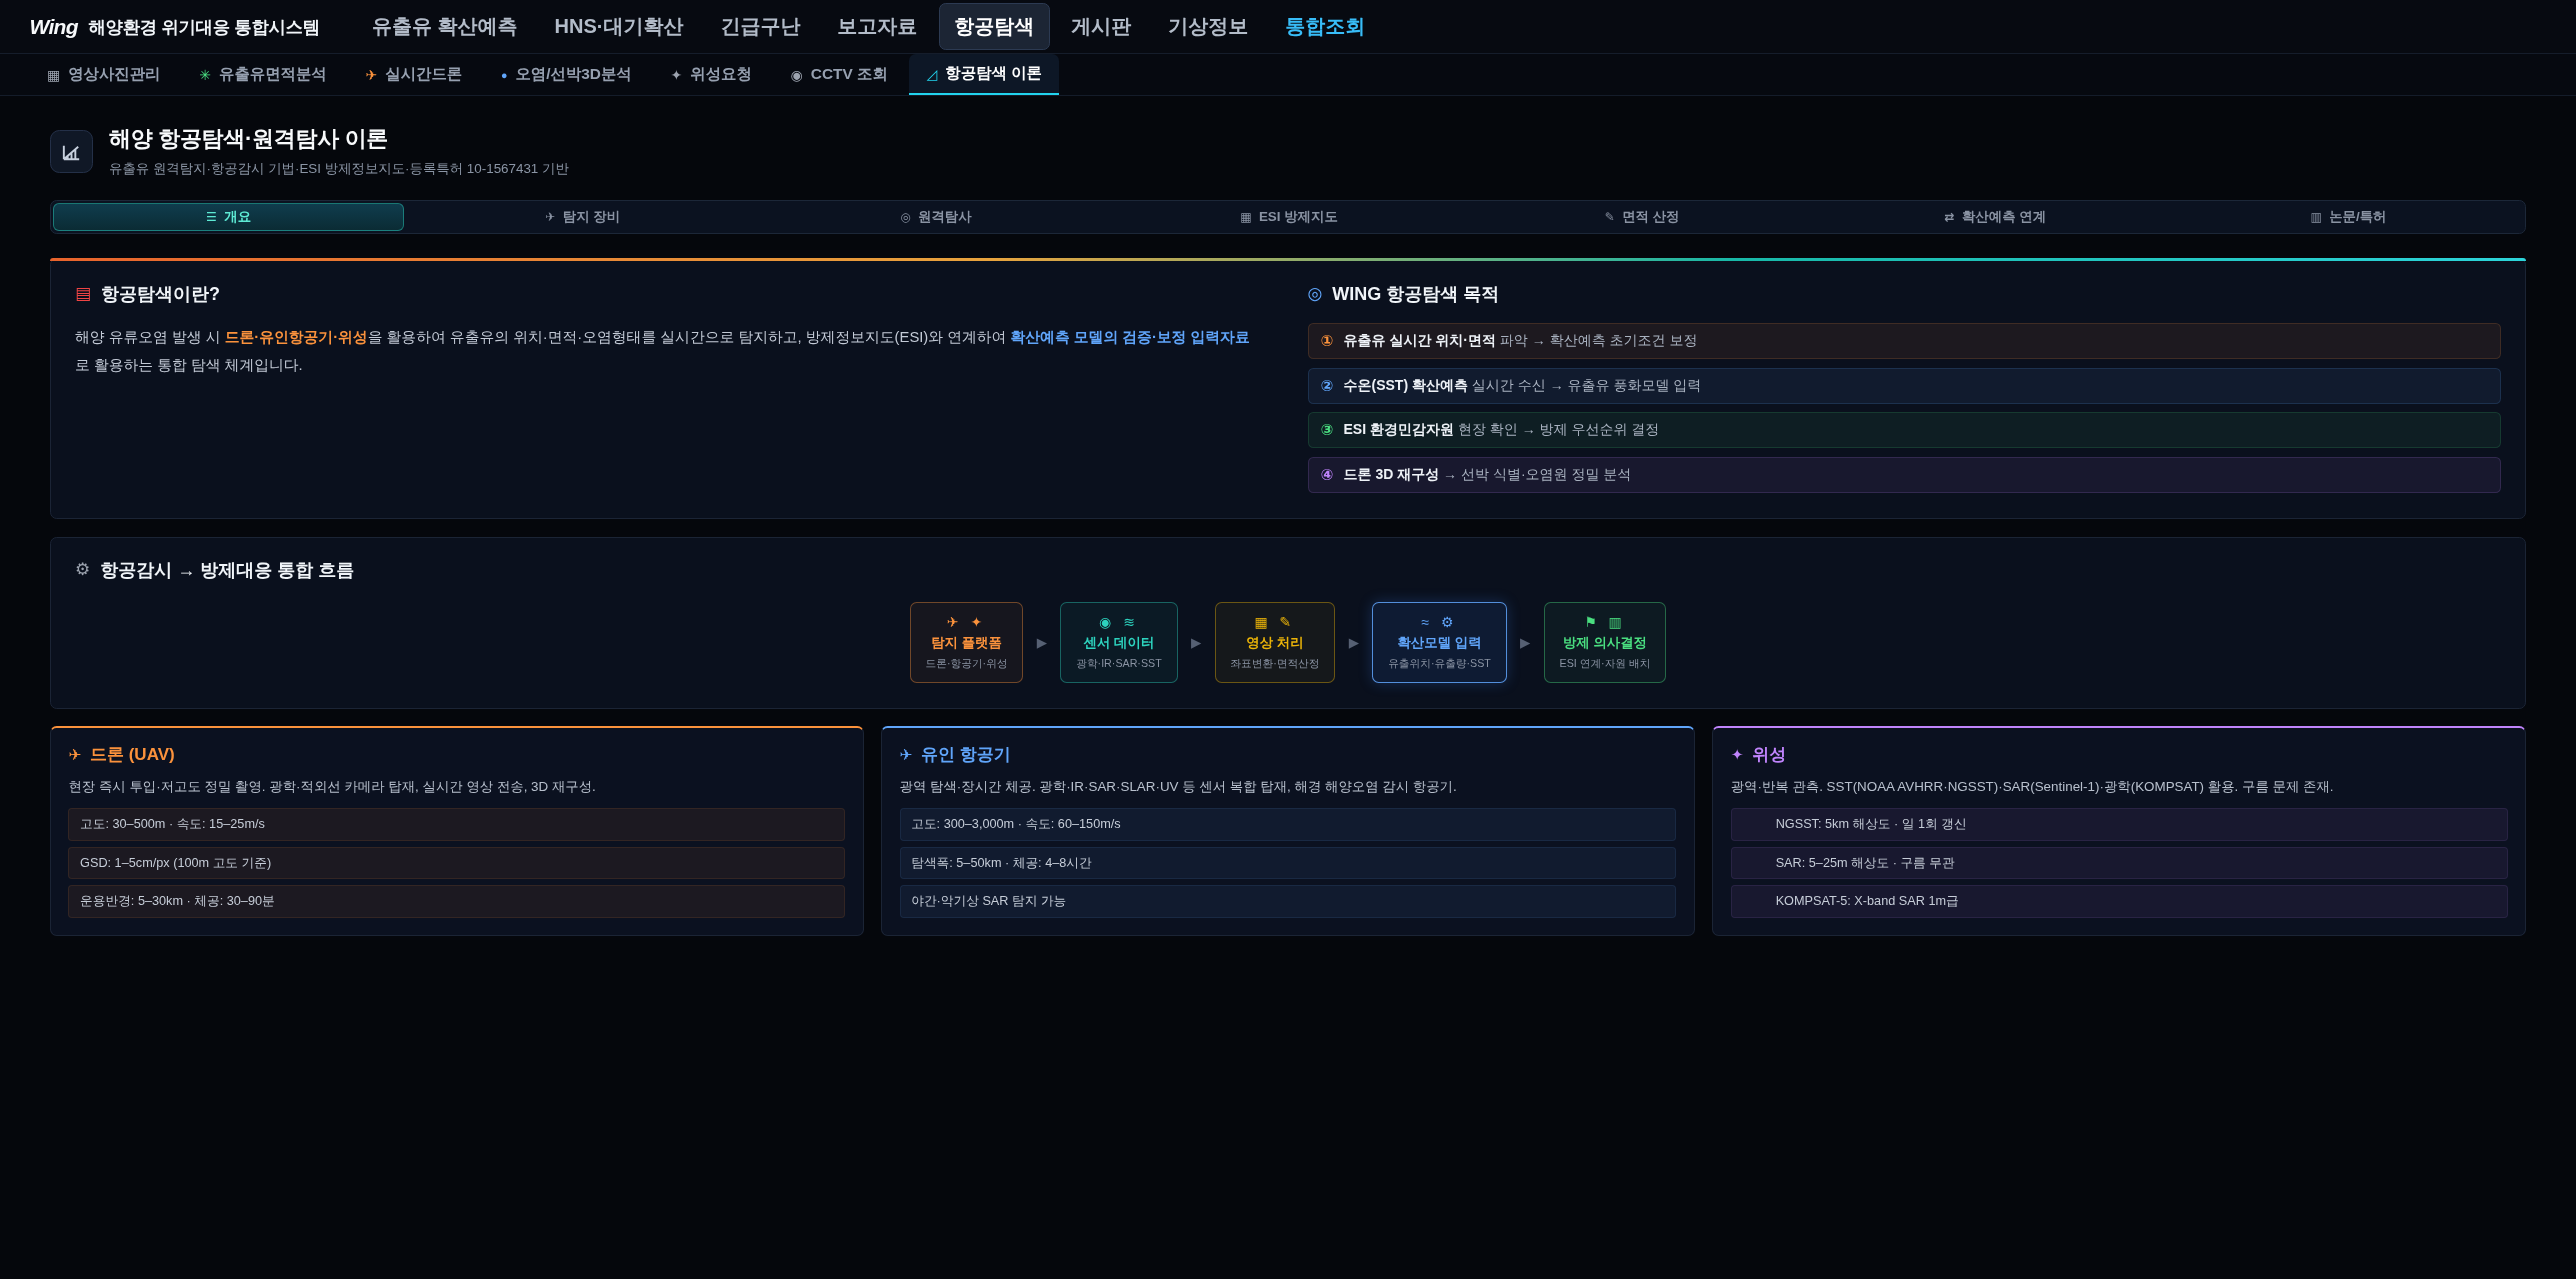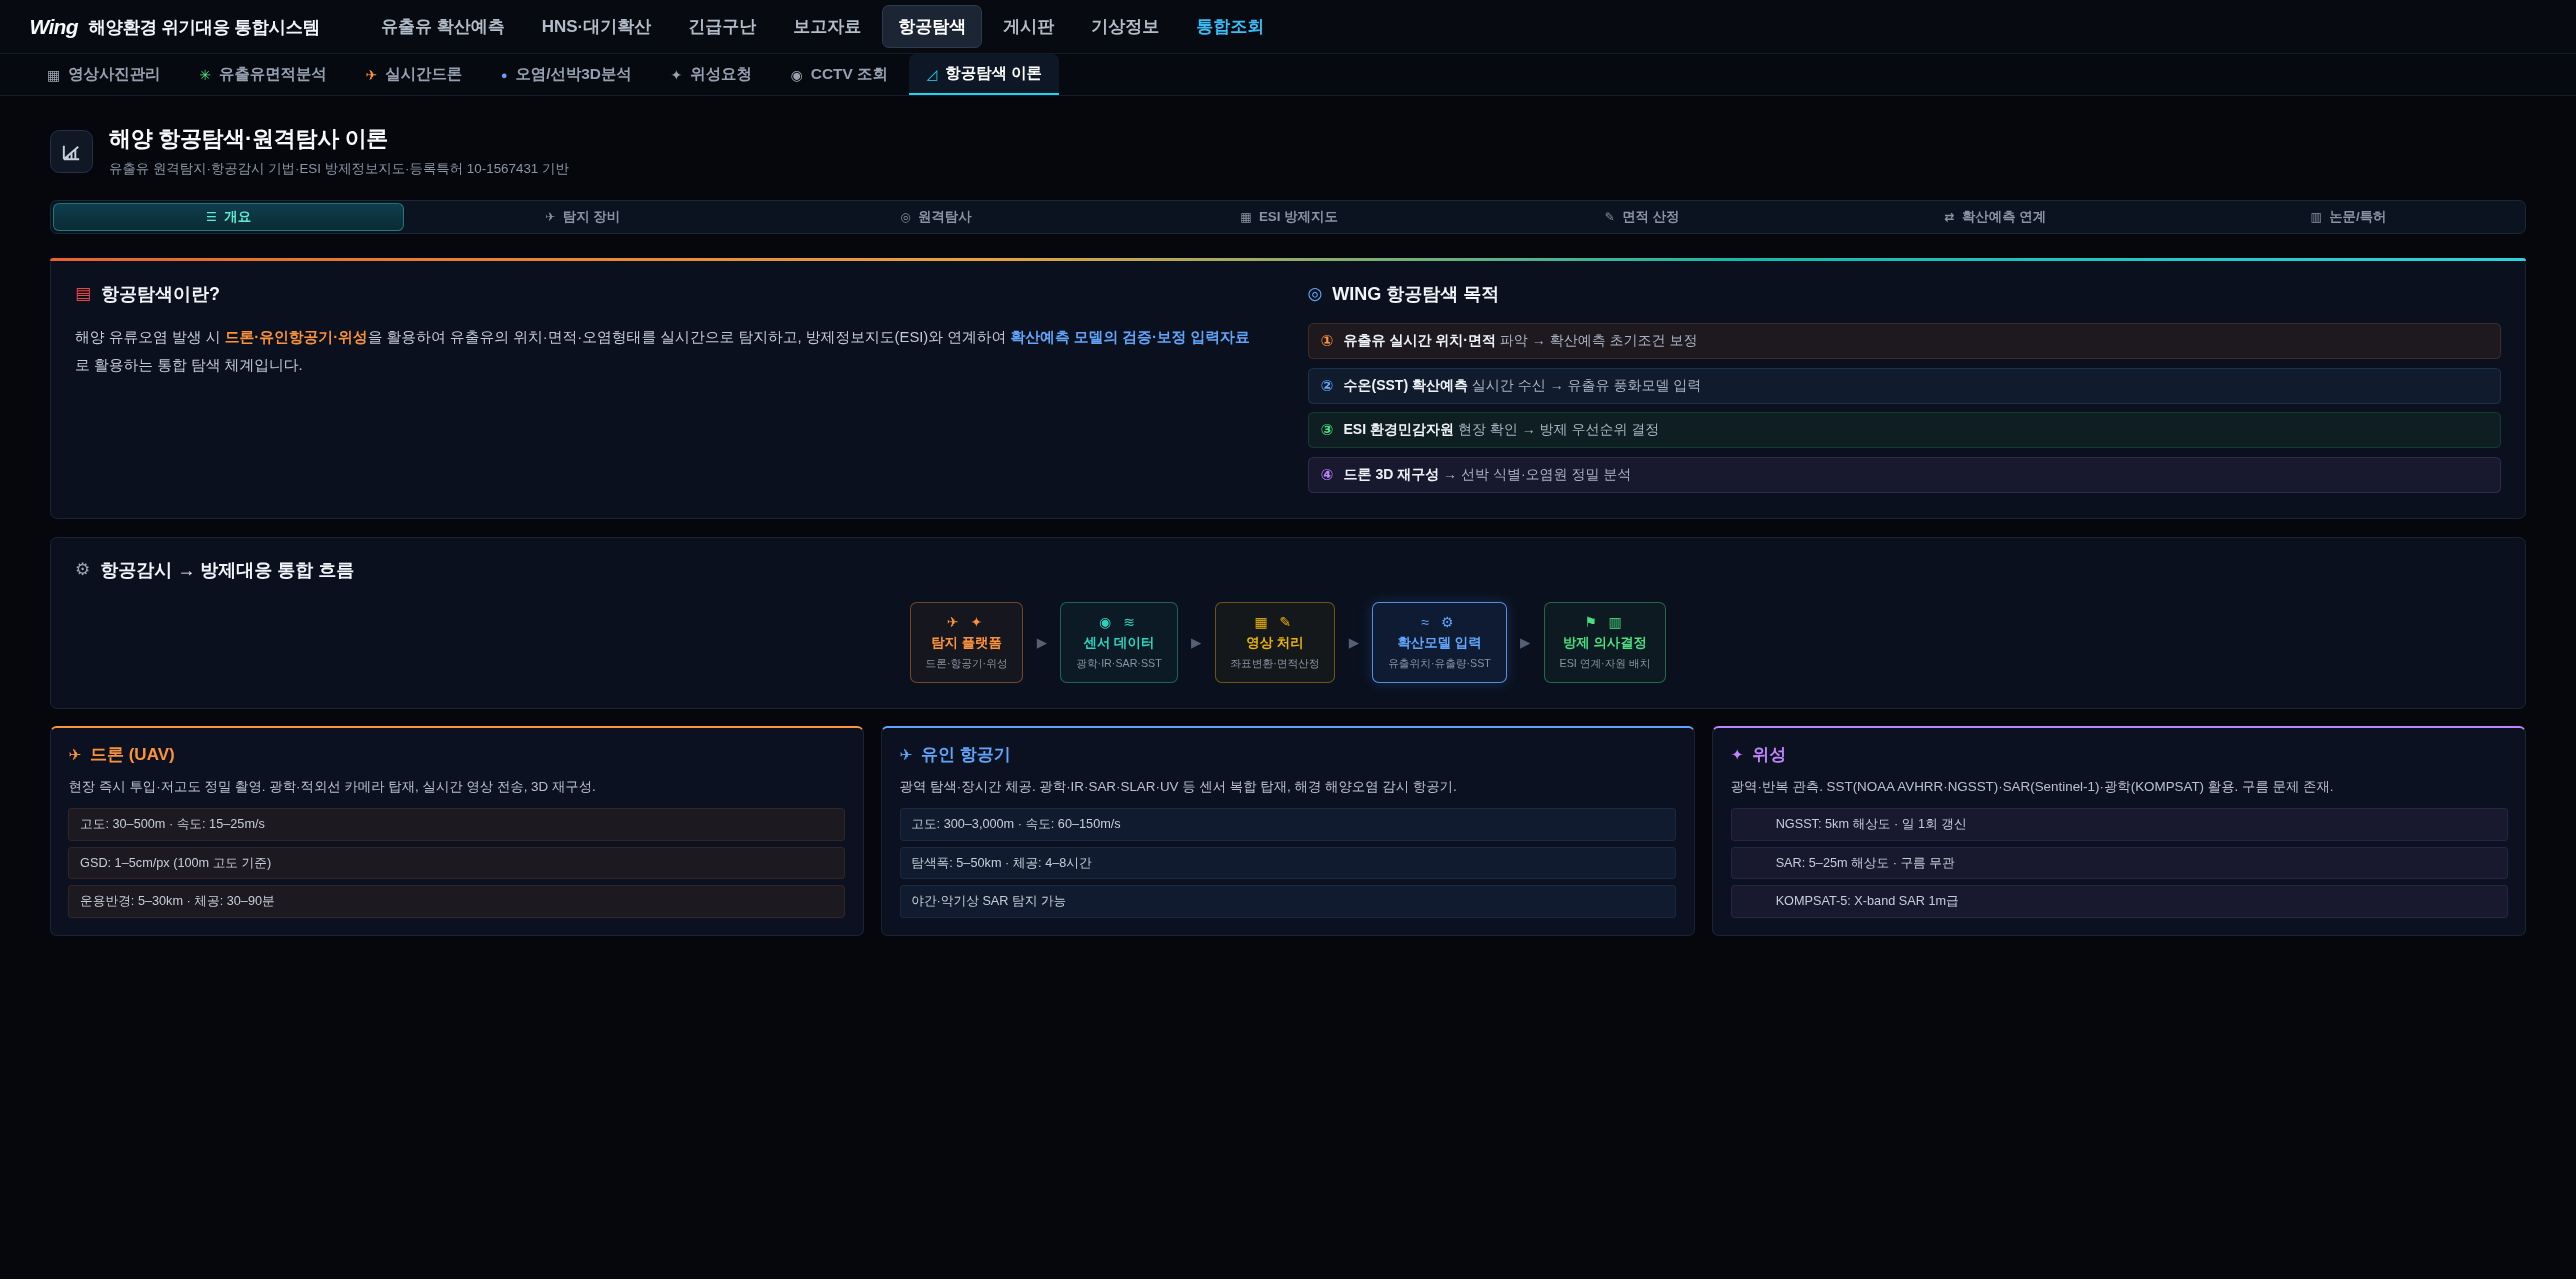"Wing" .topbar { gap: 28px -> 19px }
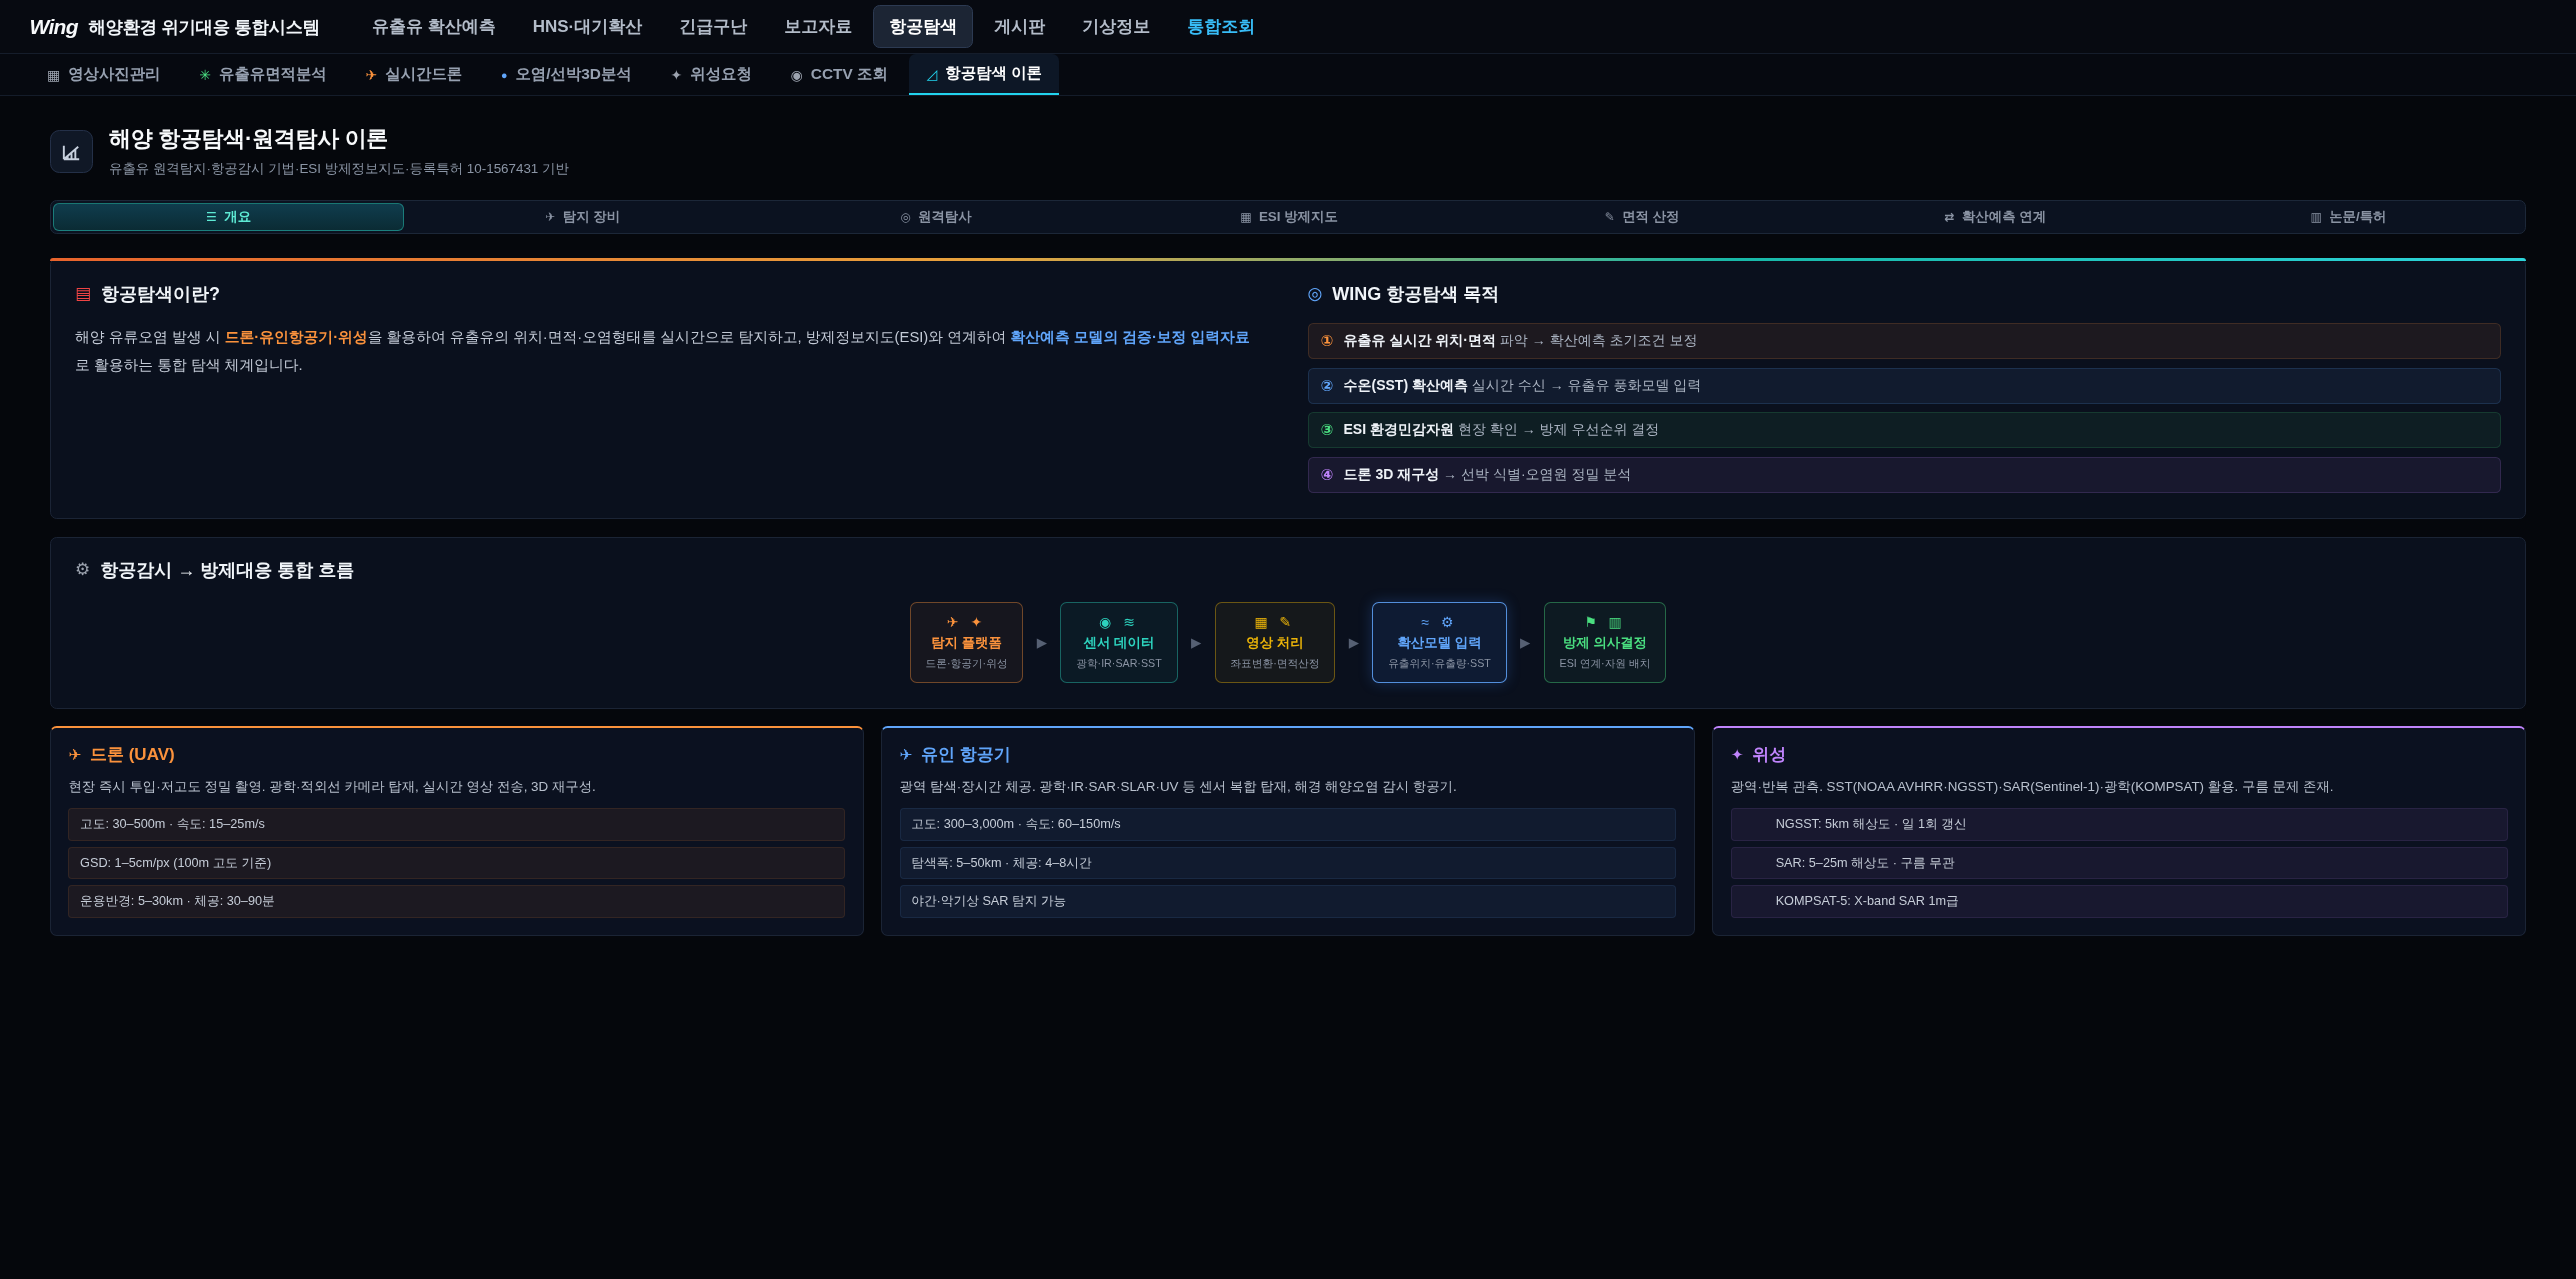"유출유 확산예측" .nav-item { font-size: 17px -> 20px }
